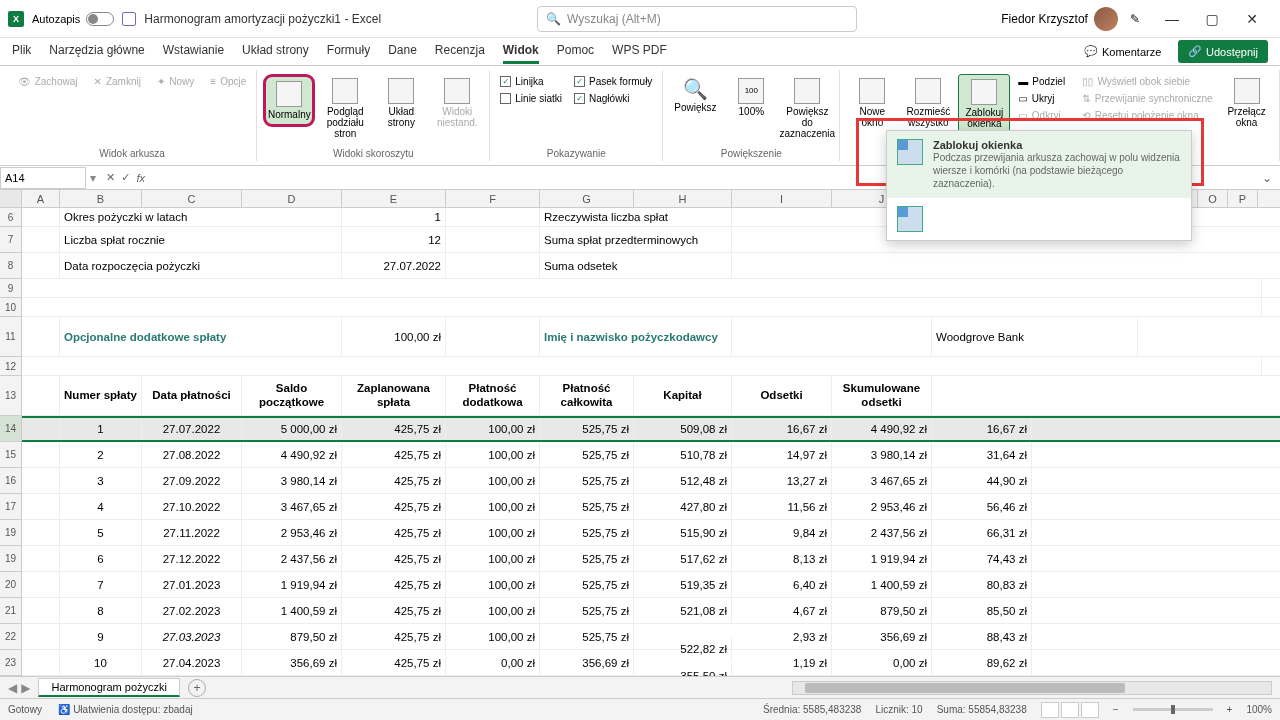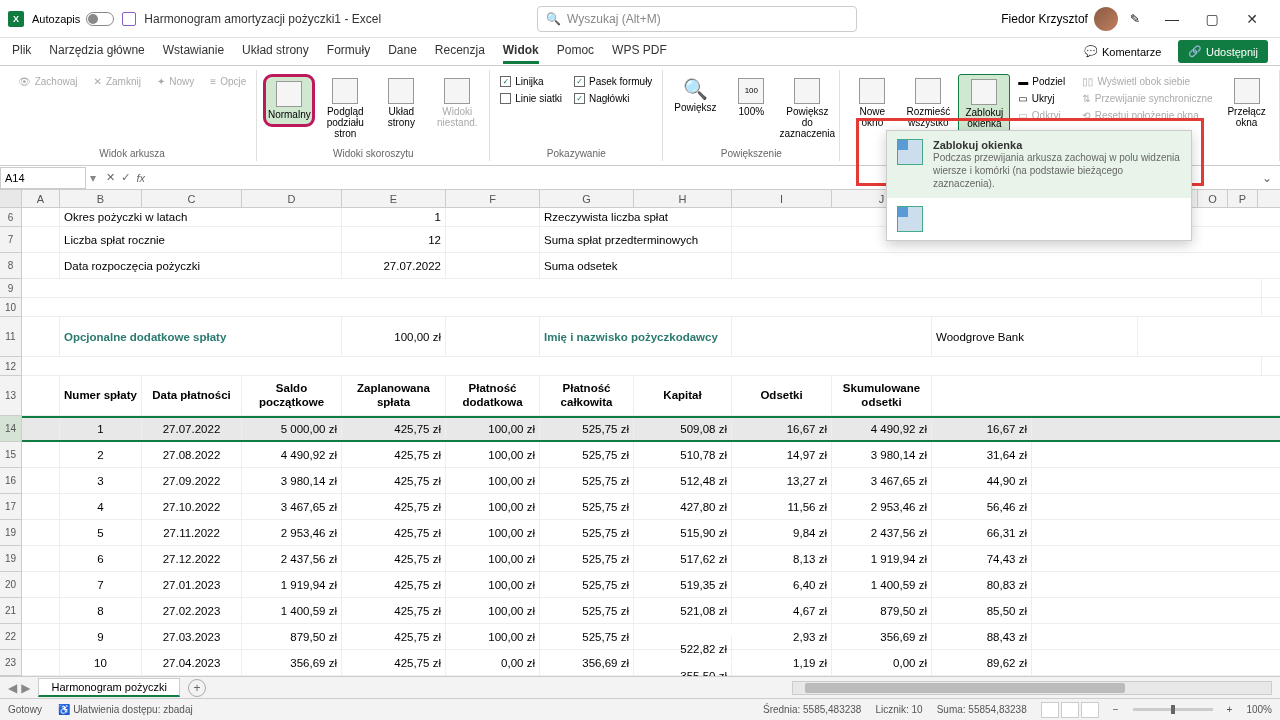"27.03.2023" div.cell { font-style: none -> italic }
